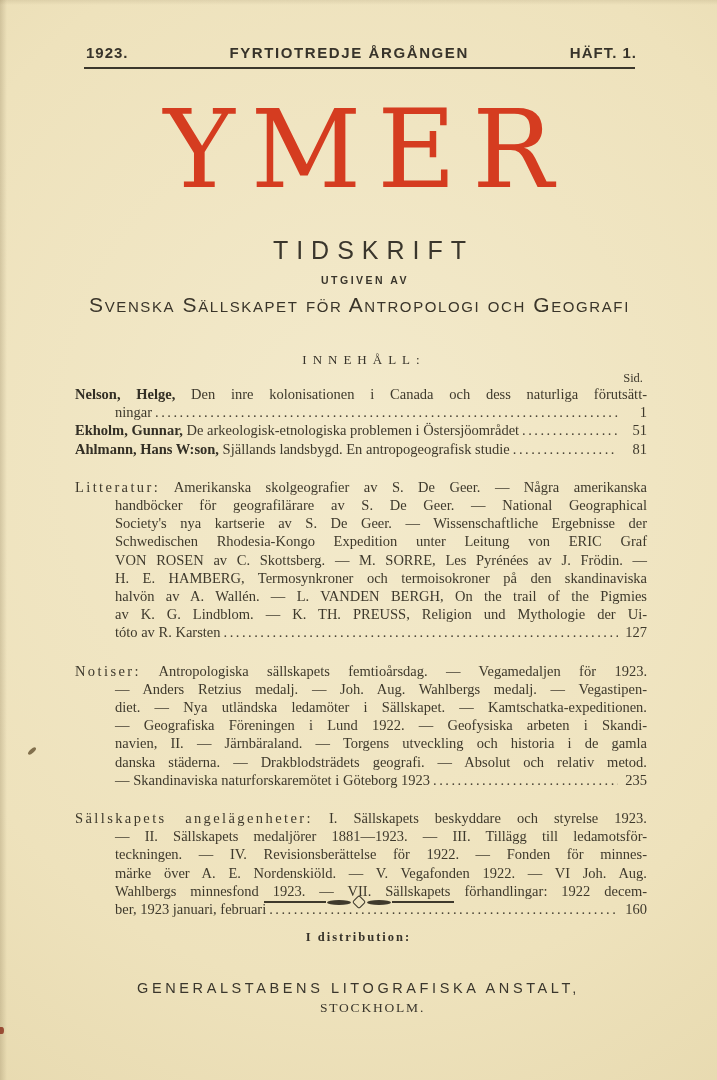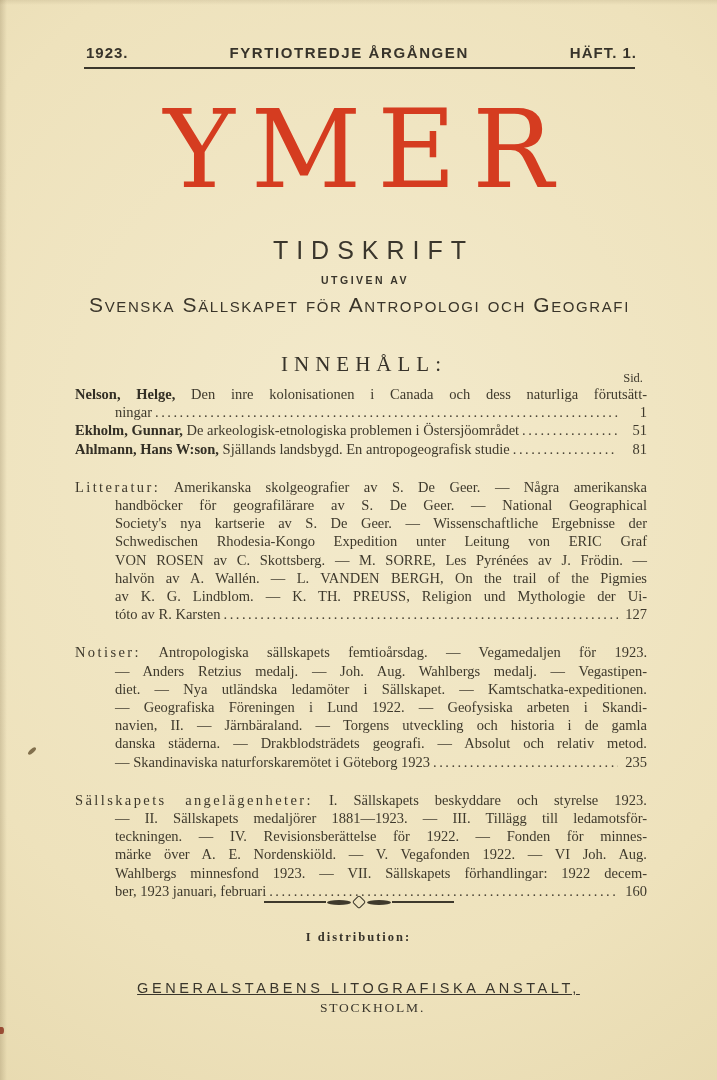"INNEHÅLL:" .toc-heading { font-size: 21px -> 13px }
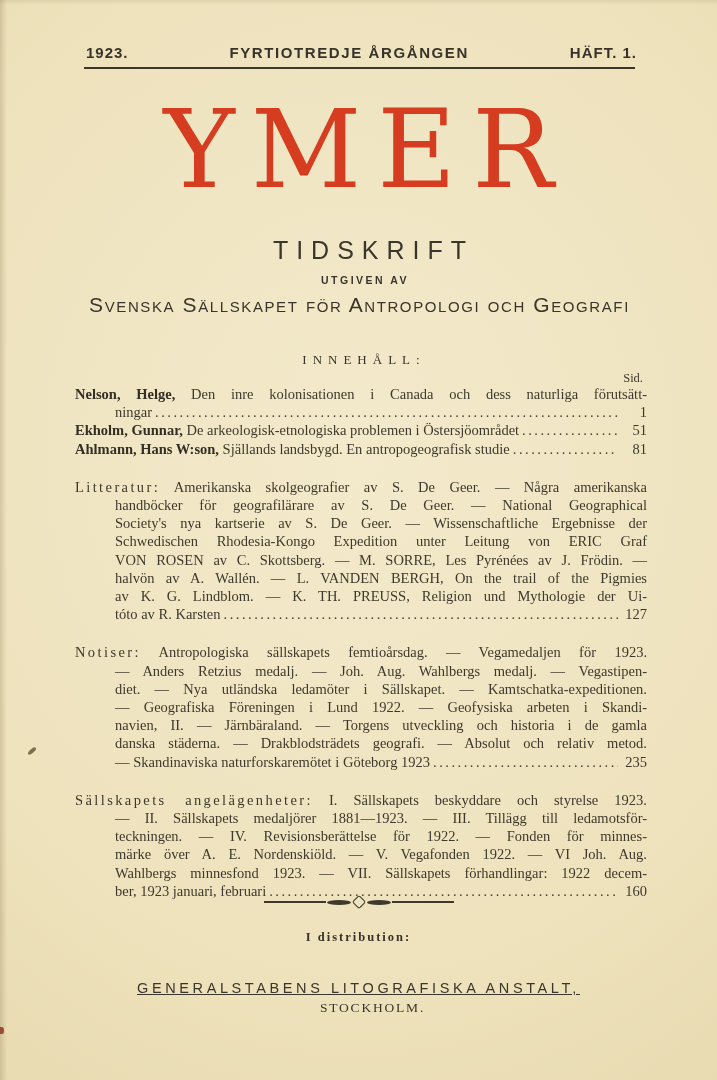"H. E. HAMBERG, Termosynkroner och" div.toc-line { html: none -> <div> <span><b></b><span></span><span>H. E. HAMBERG, Termosynkroner och termoisokroner på den skandinaviska</span></span> </div> }
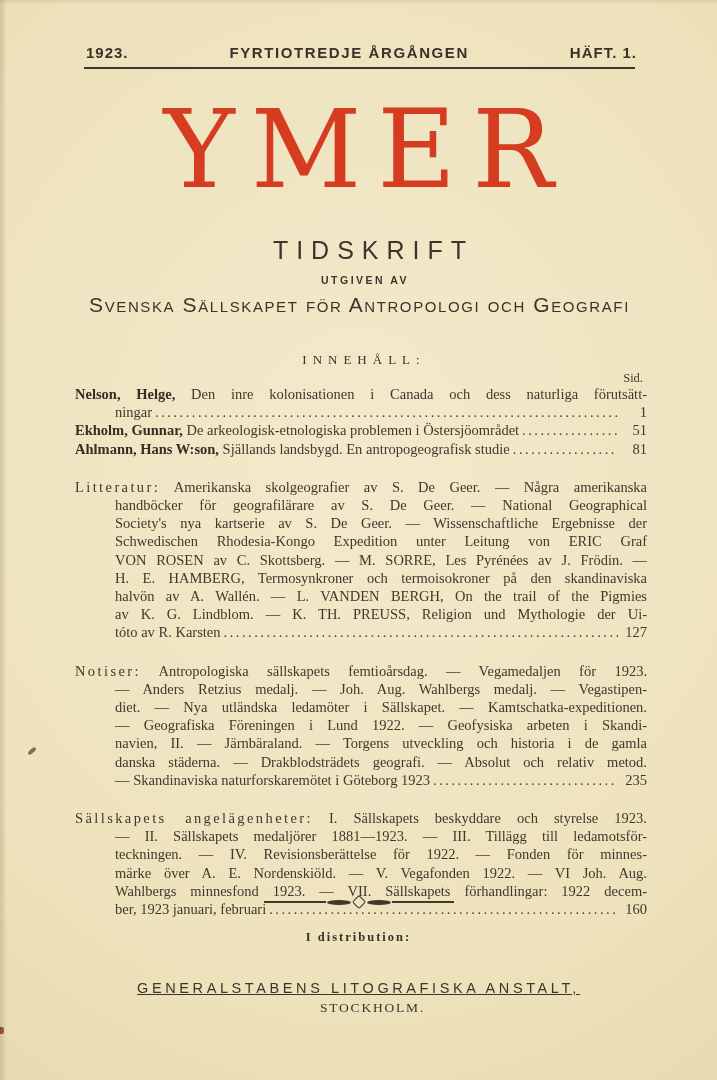"GENERALSTABENS LITOGRAFISKA ANSTALT," .printer { text-decoration: underline -> none }
